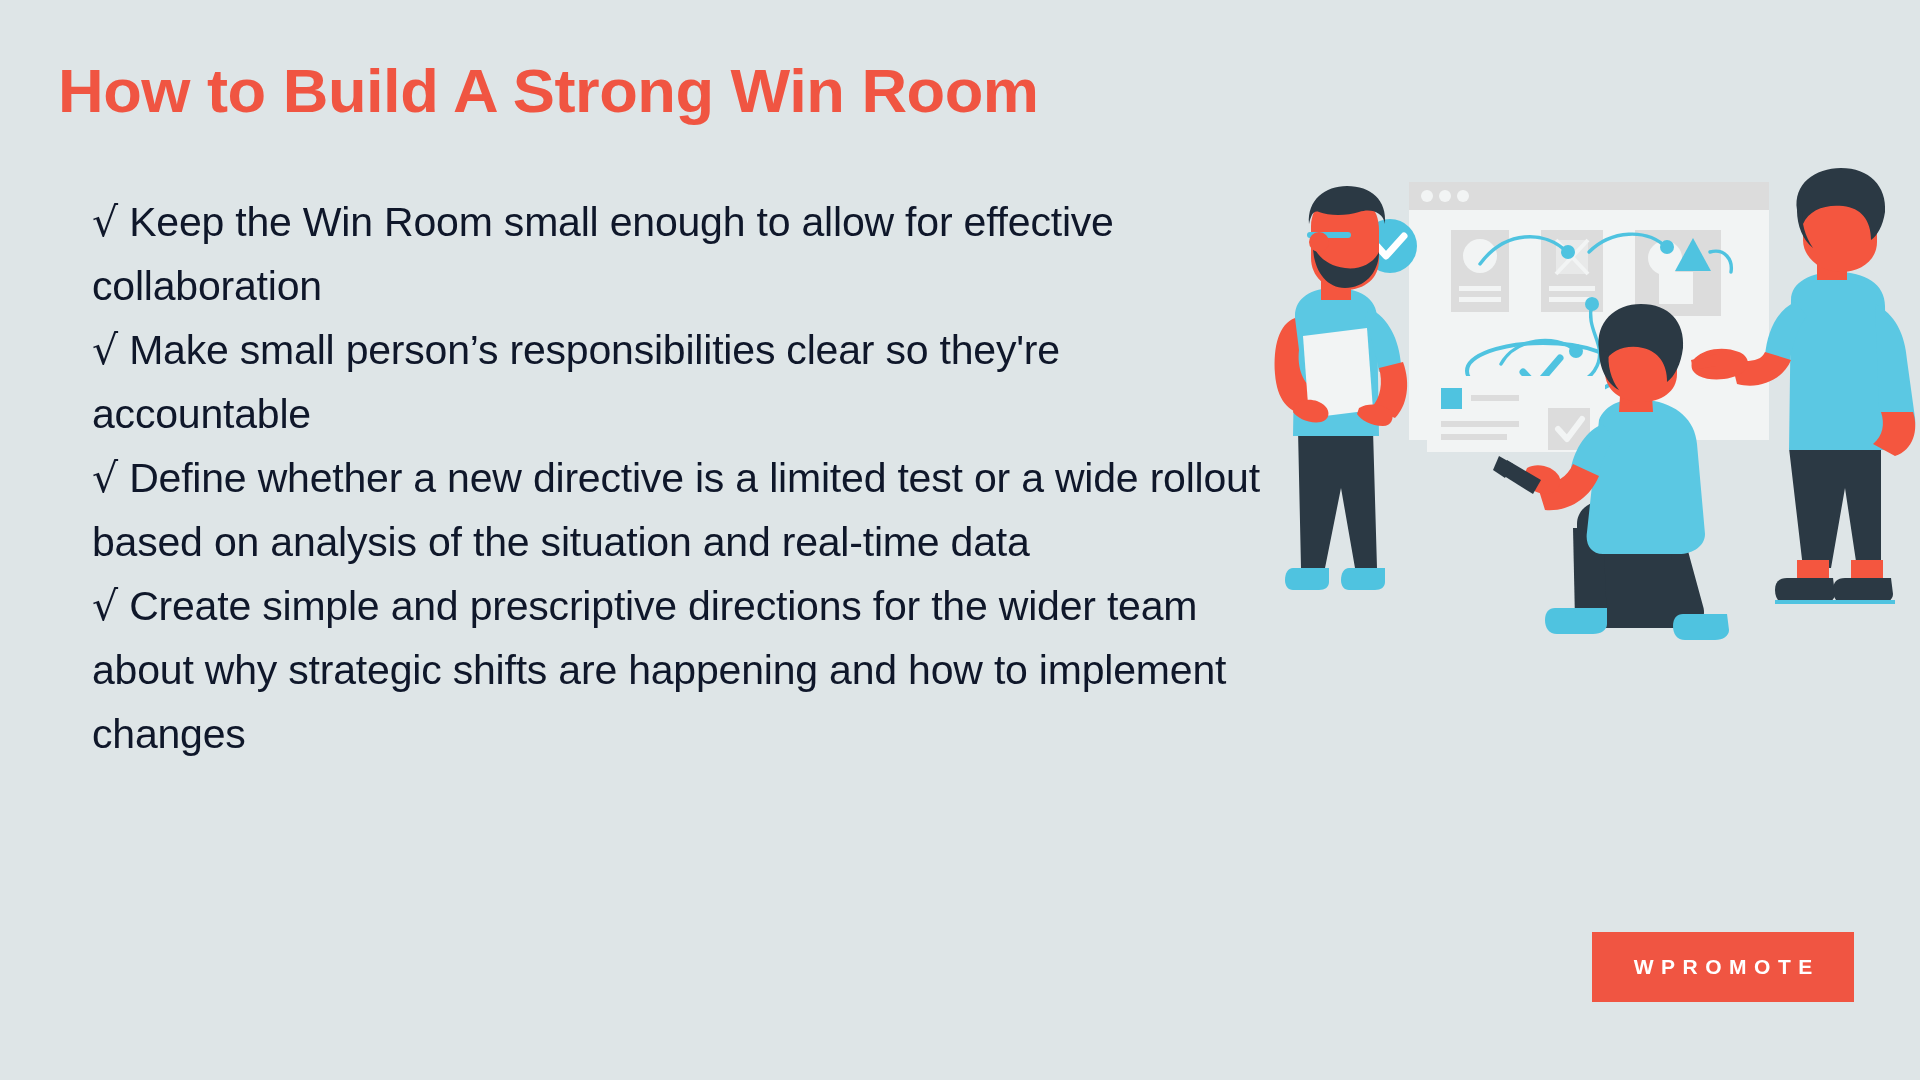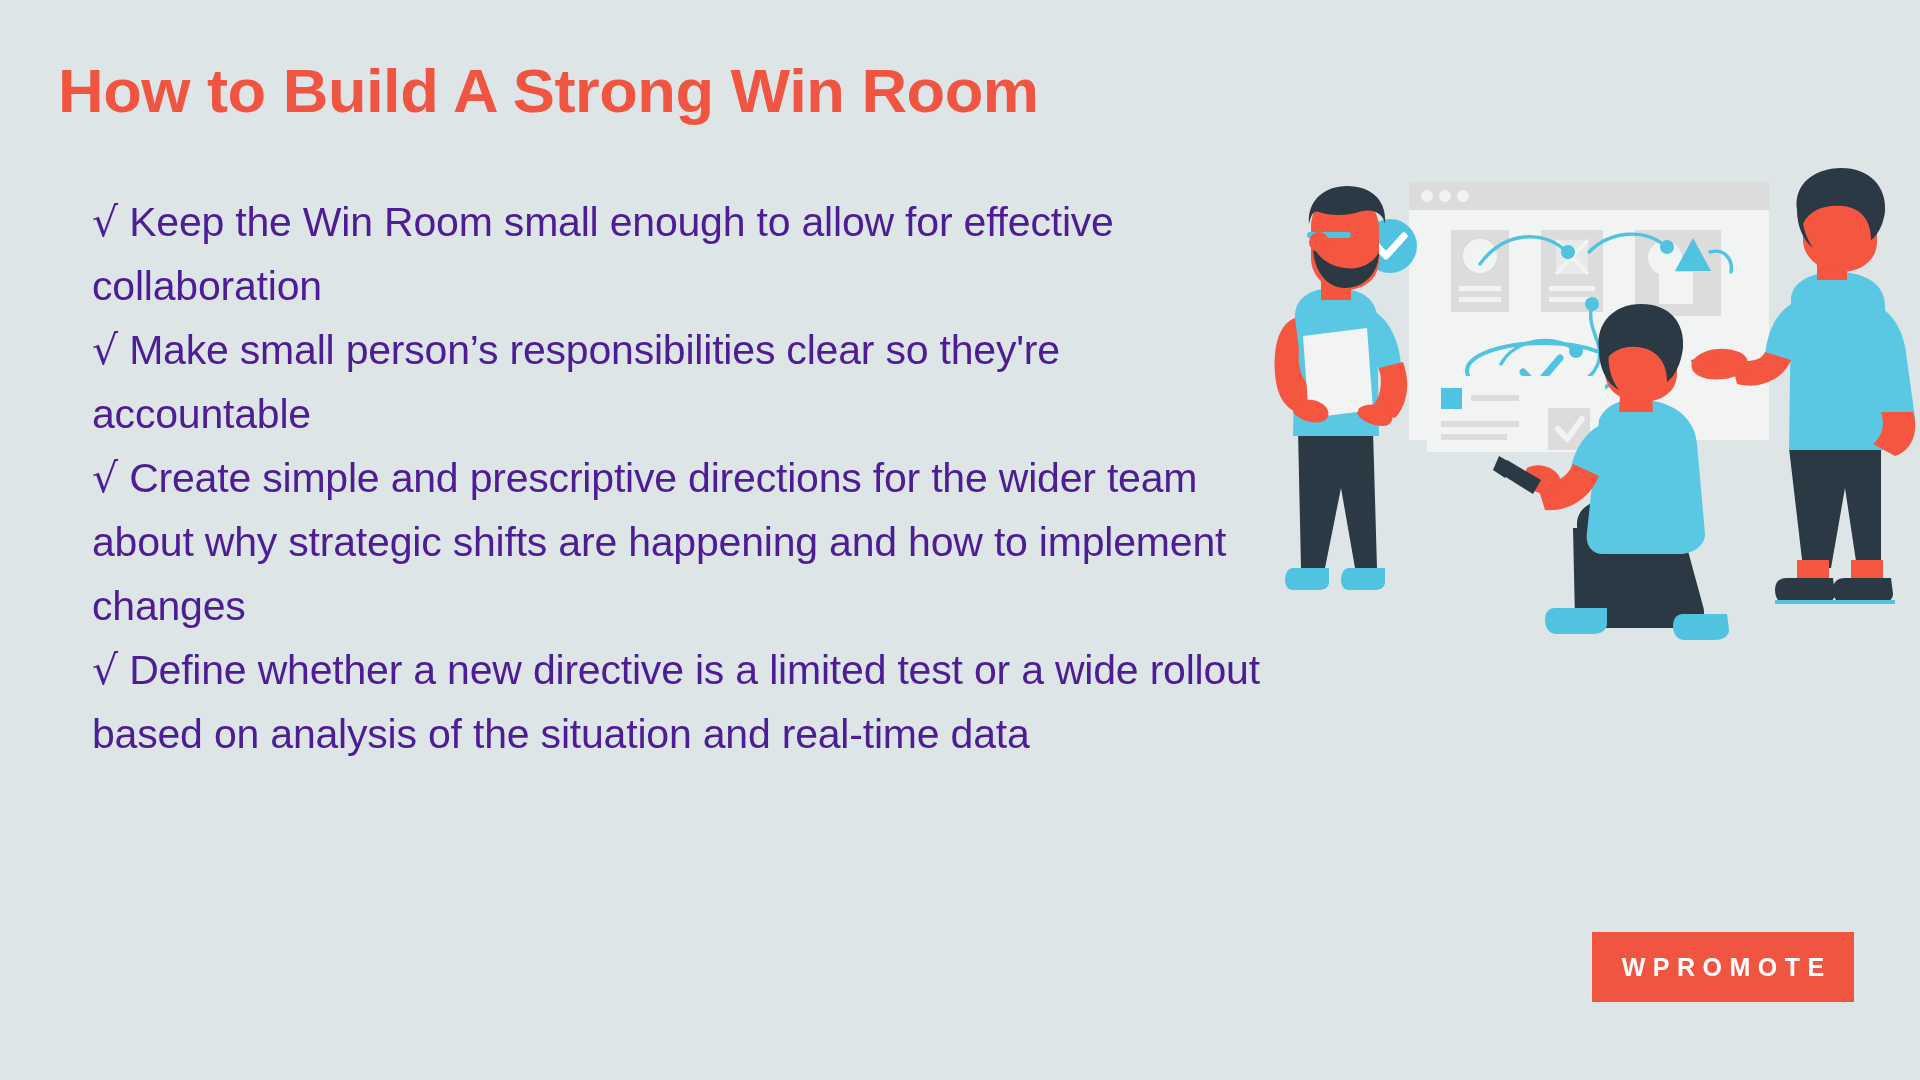"√ Keep the Win Room" .body-list { color: #4c1d95 -> #0f172a }
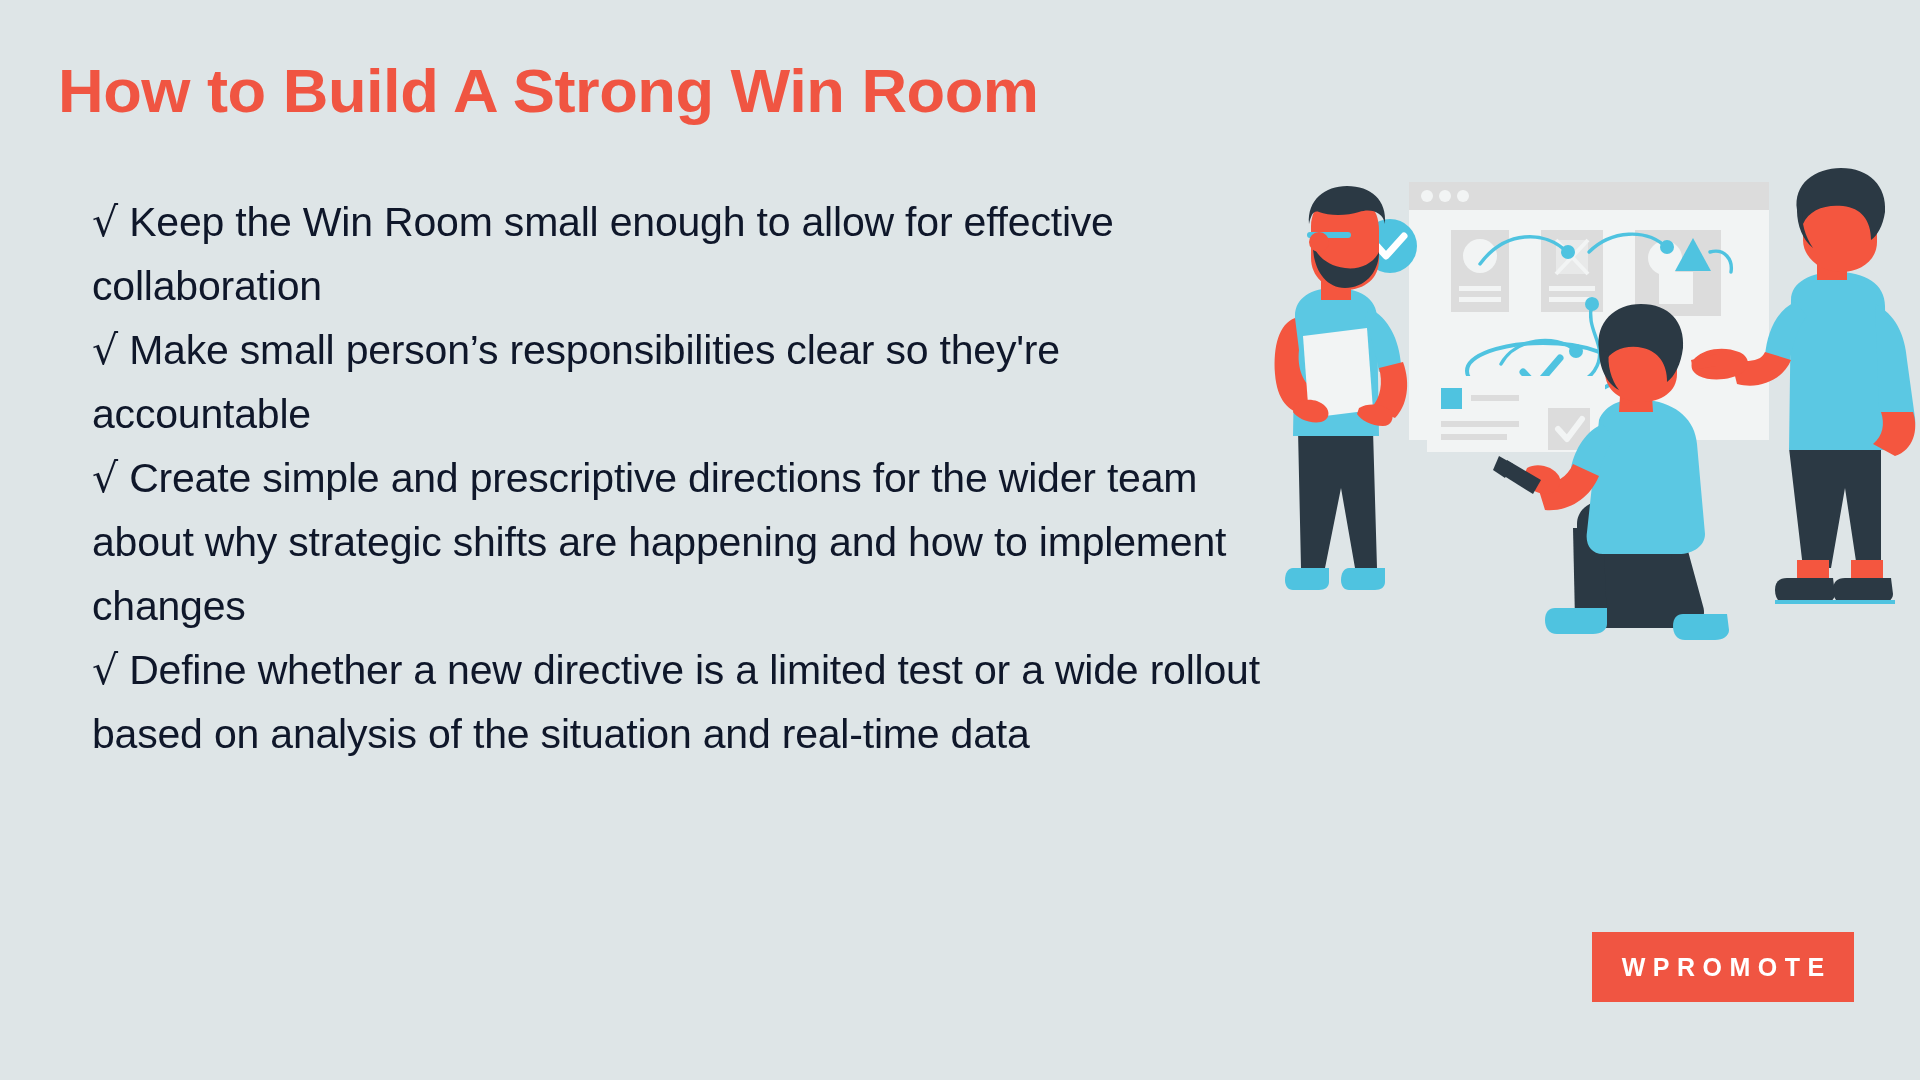"√ Create simple and prescriptive" span.li { order: before "√ Define whether a new" -> after "√ Define whether a new" }
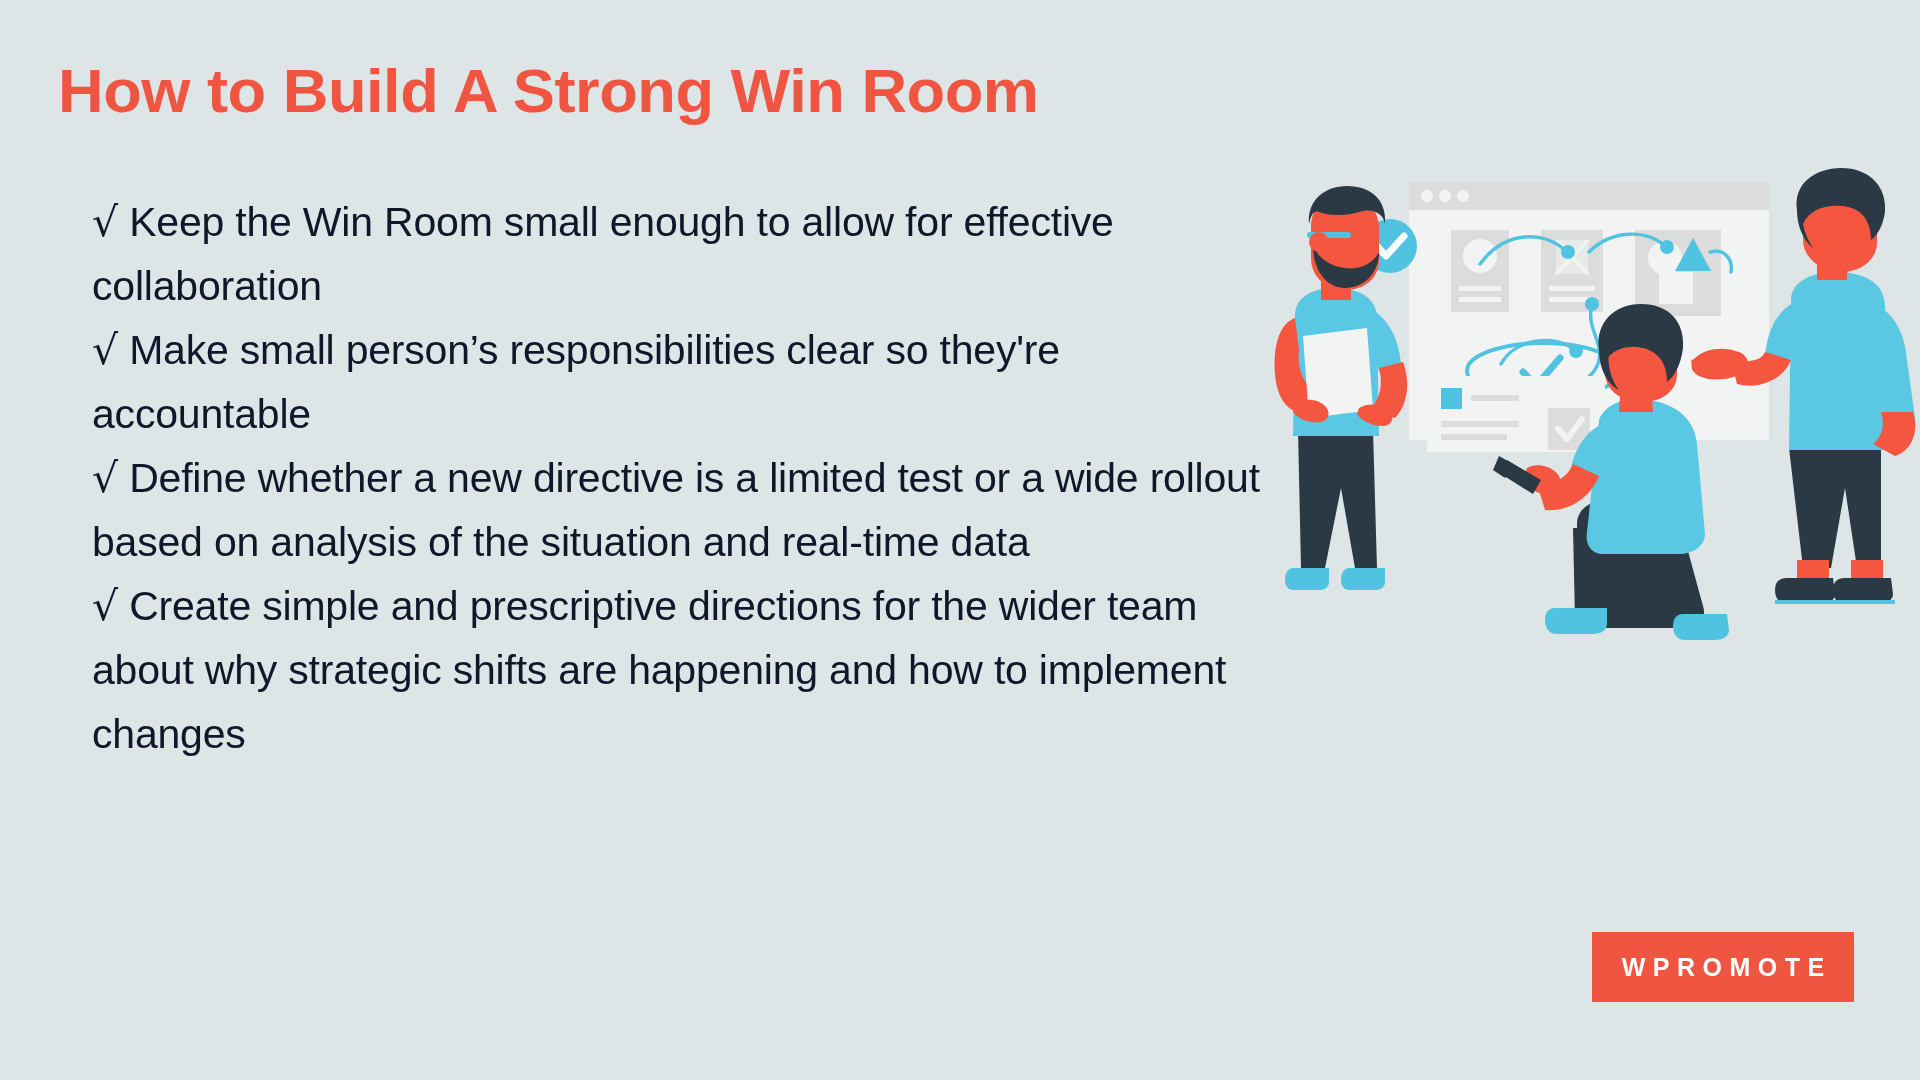"WPROMOTE" .logo .wordmark { font-size: 25px -> 21px }
